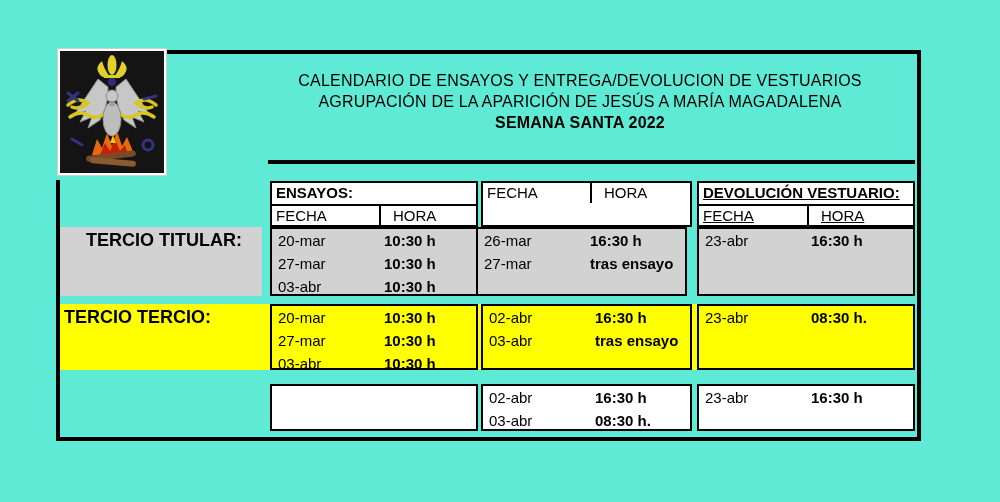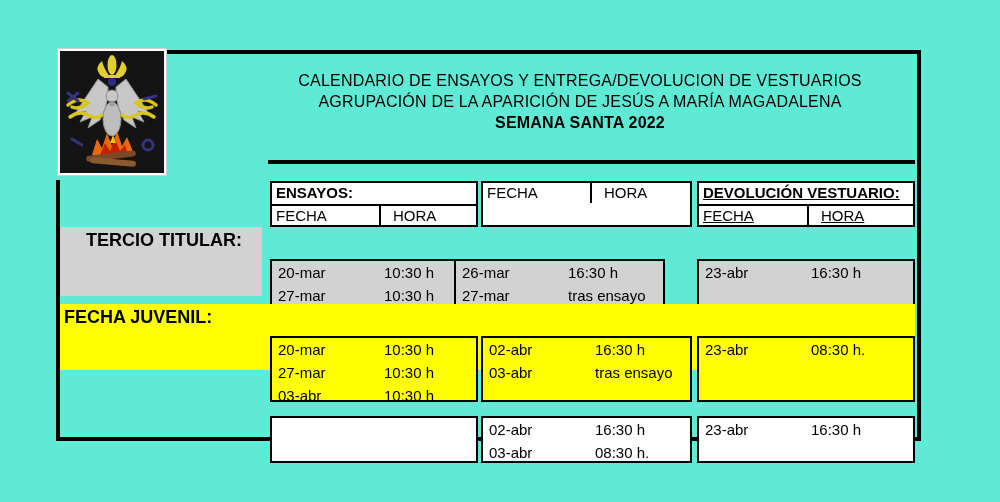"20-mar" .cellbox { margin-top: 32px -> none }
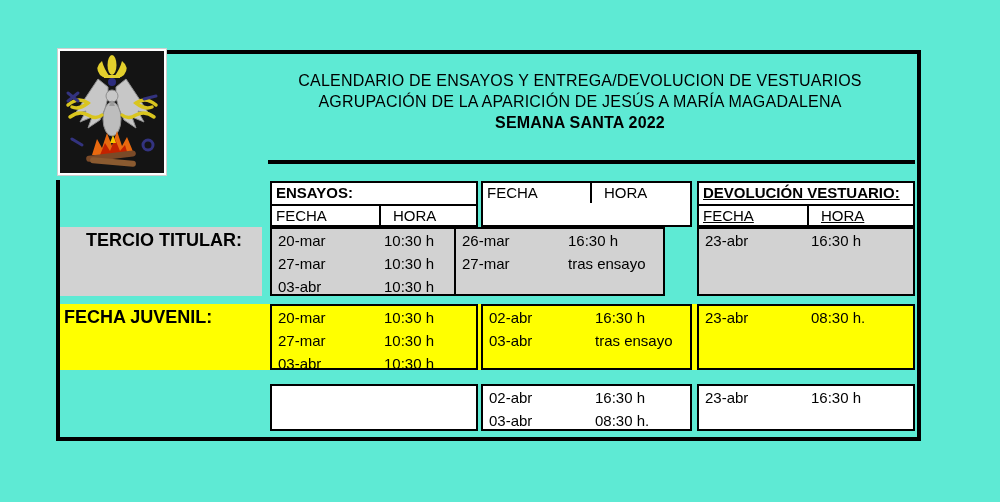"10:30 h" .dh { font-weight: none -> bold }
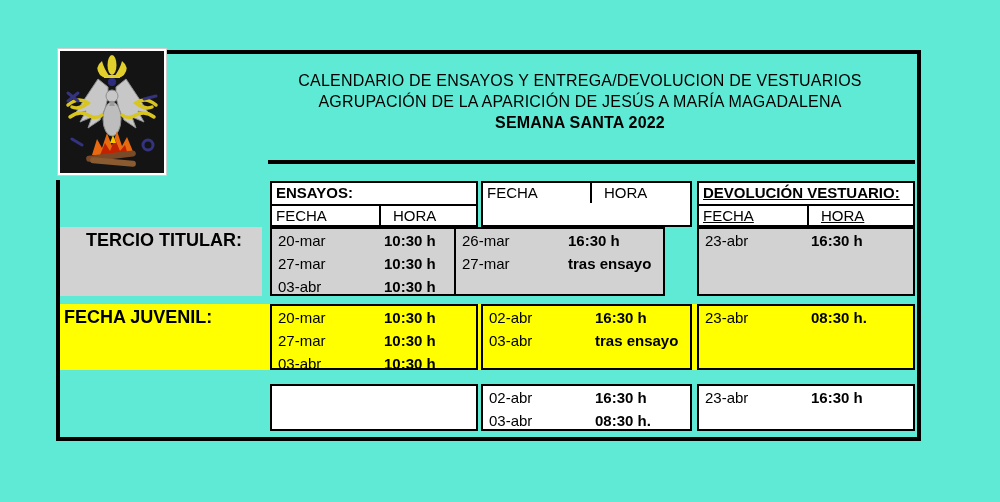"26-mar" div.cellbox { left: 454px -> 476px }
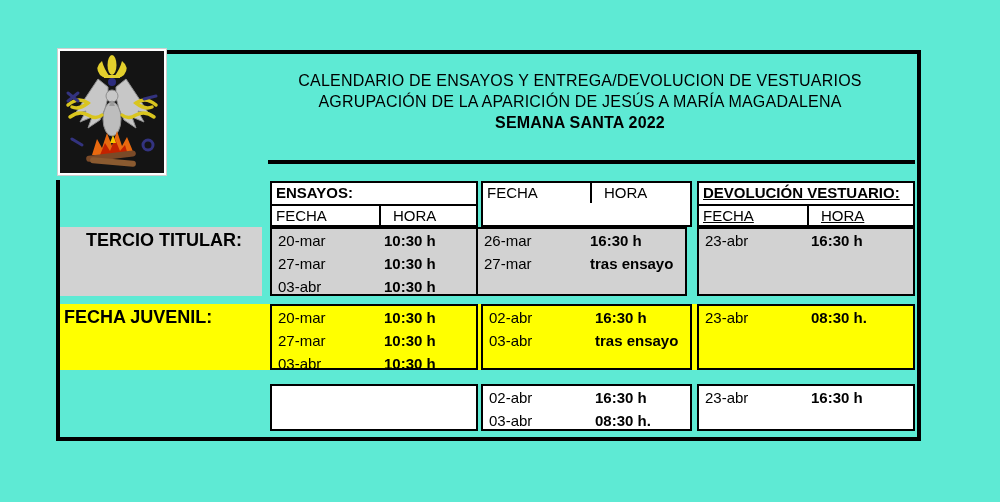"FECHA JUVENIL:" div.rowlabel { text: FECHA JUVENIL -> TERCIO TERCIO }
